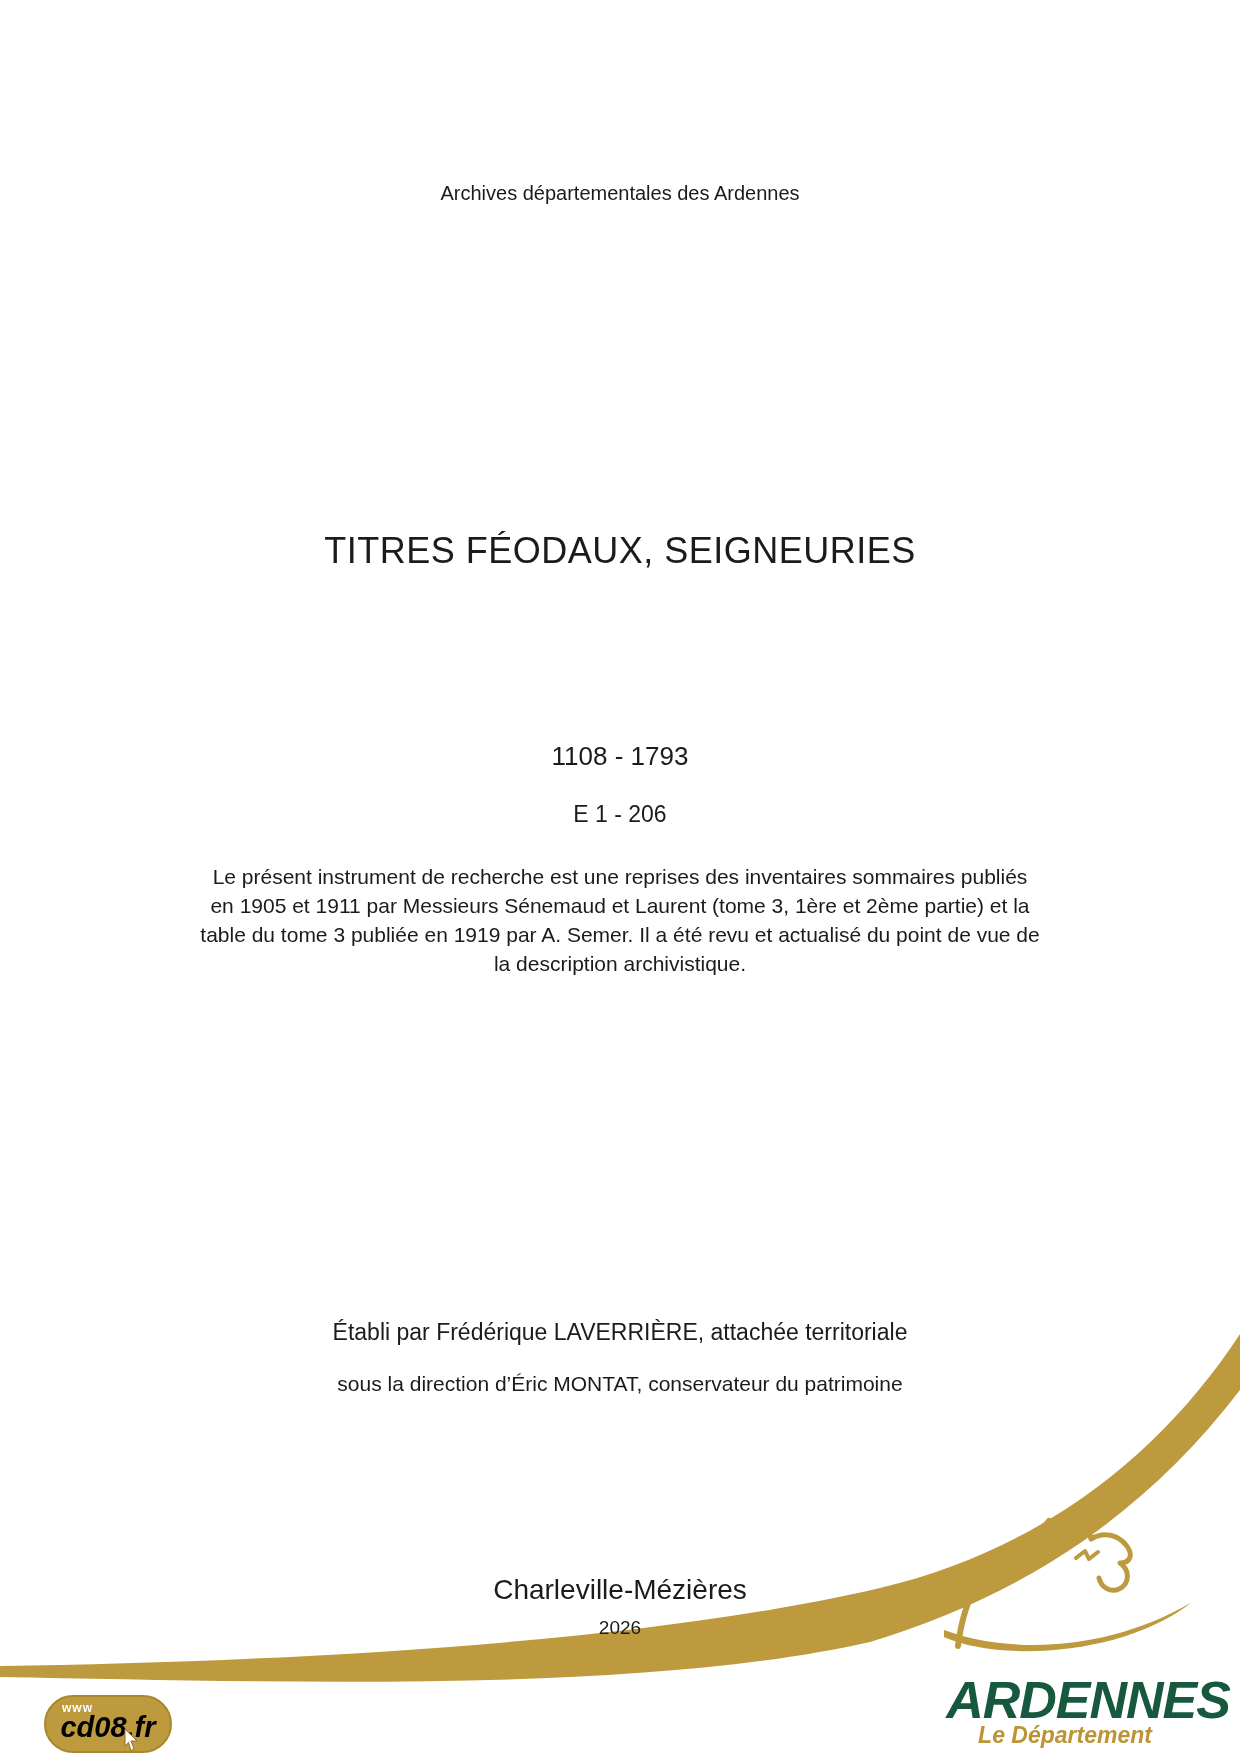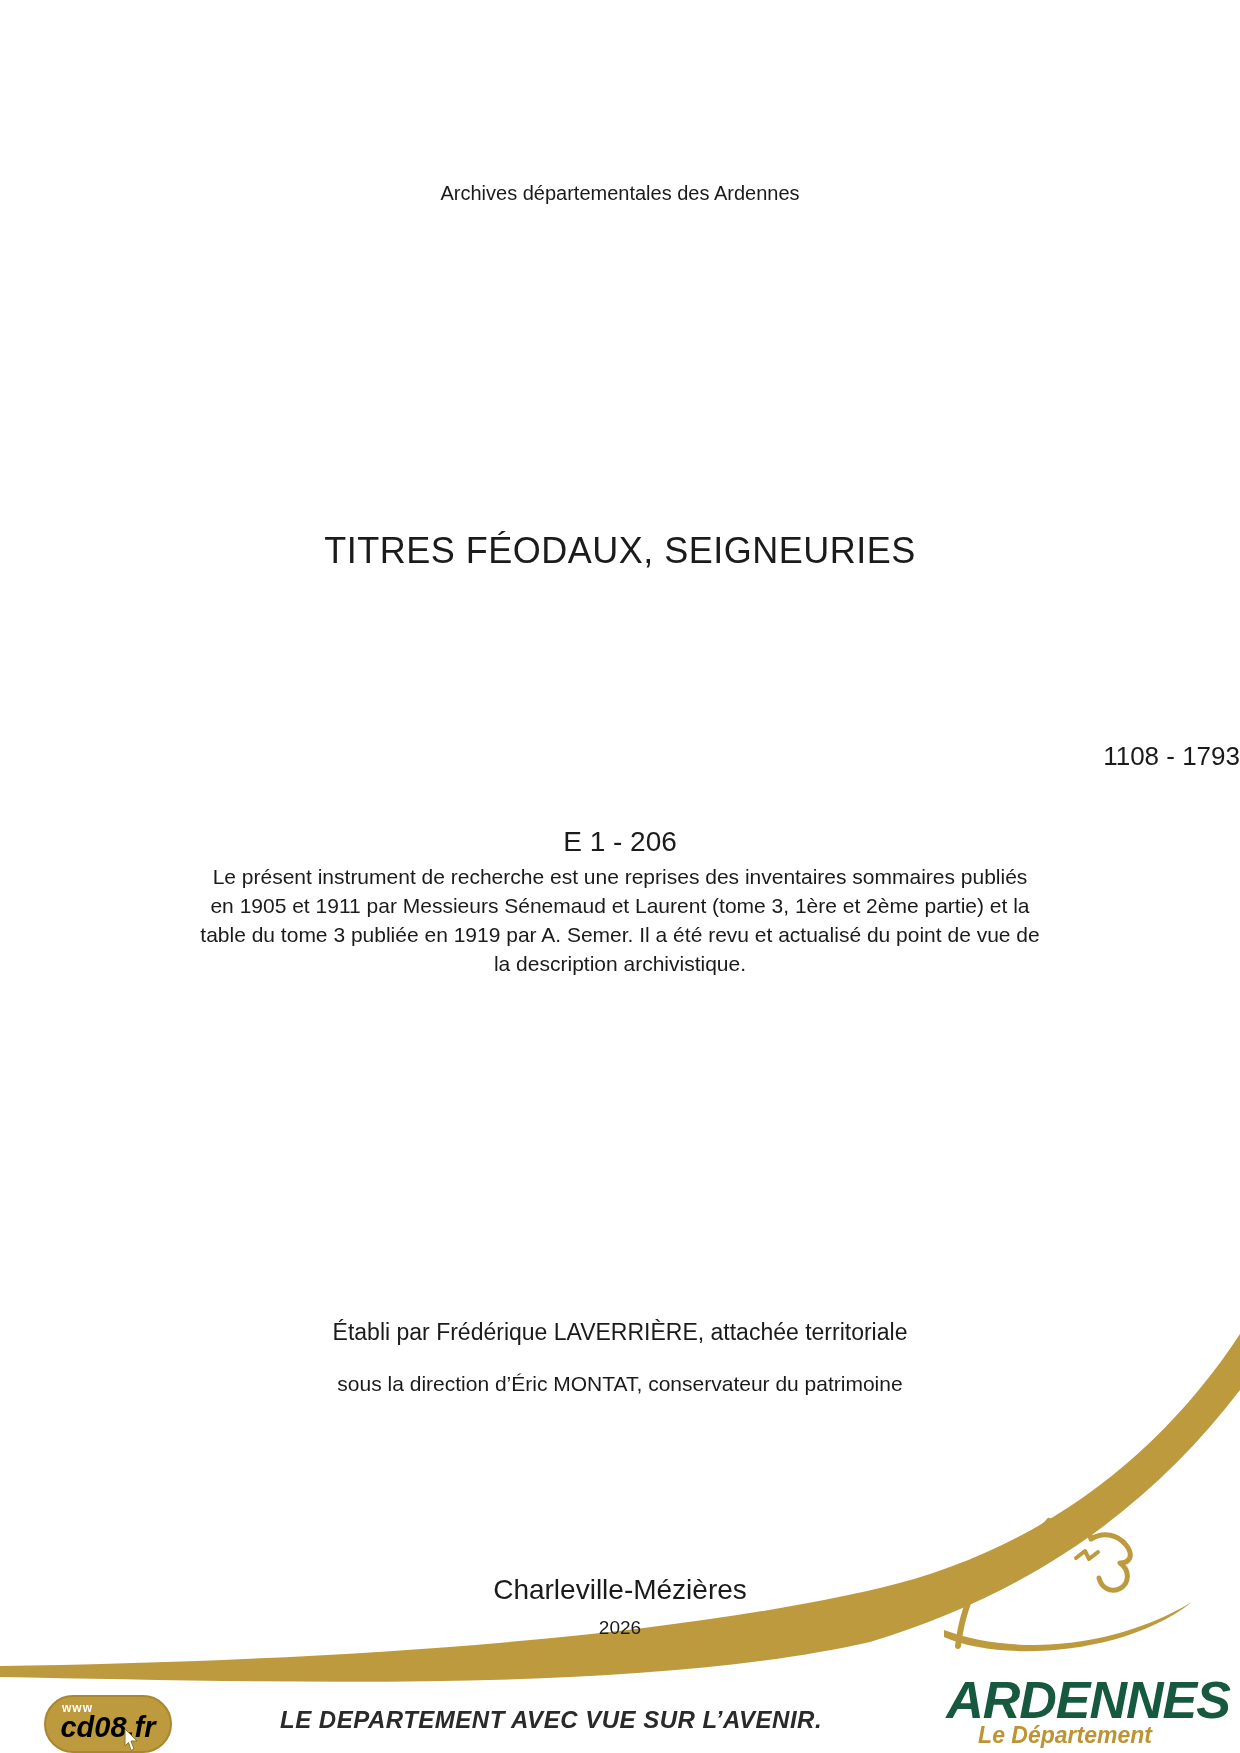"1108 - 1793" #date-range { text-align: right -> none }
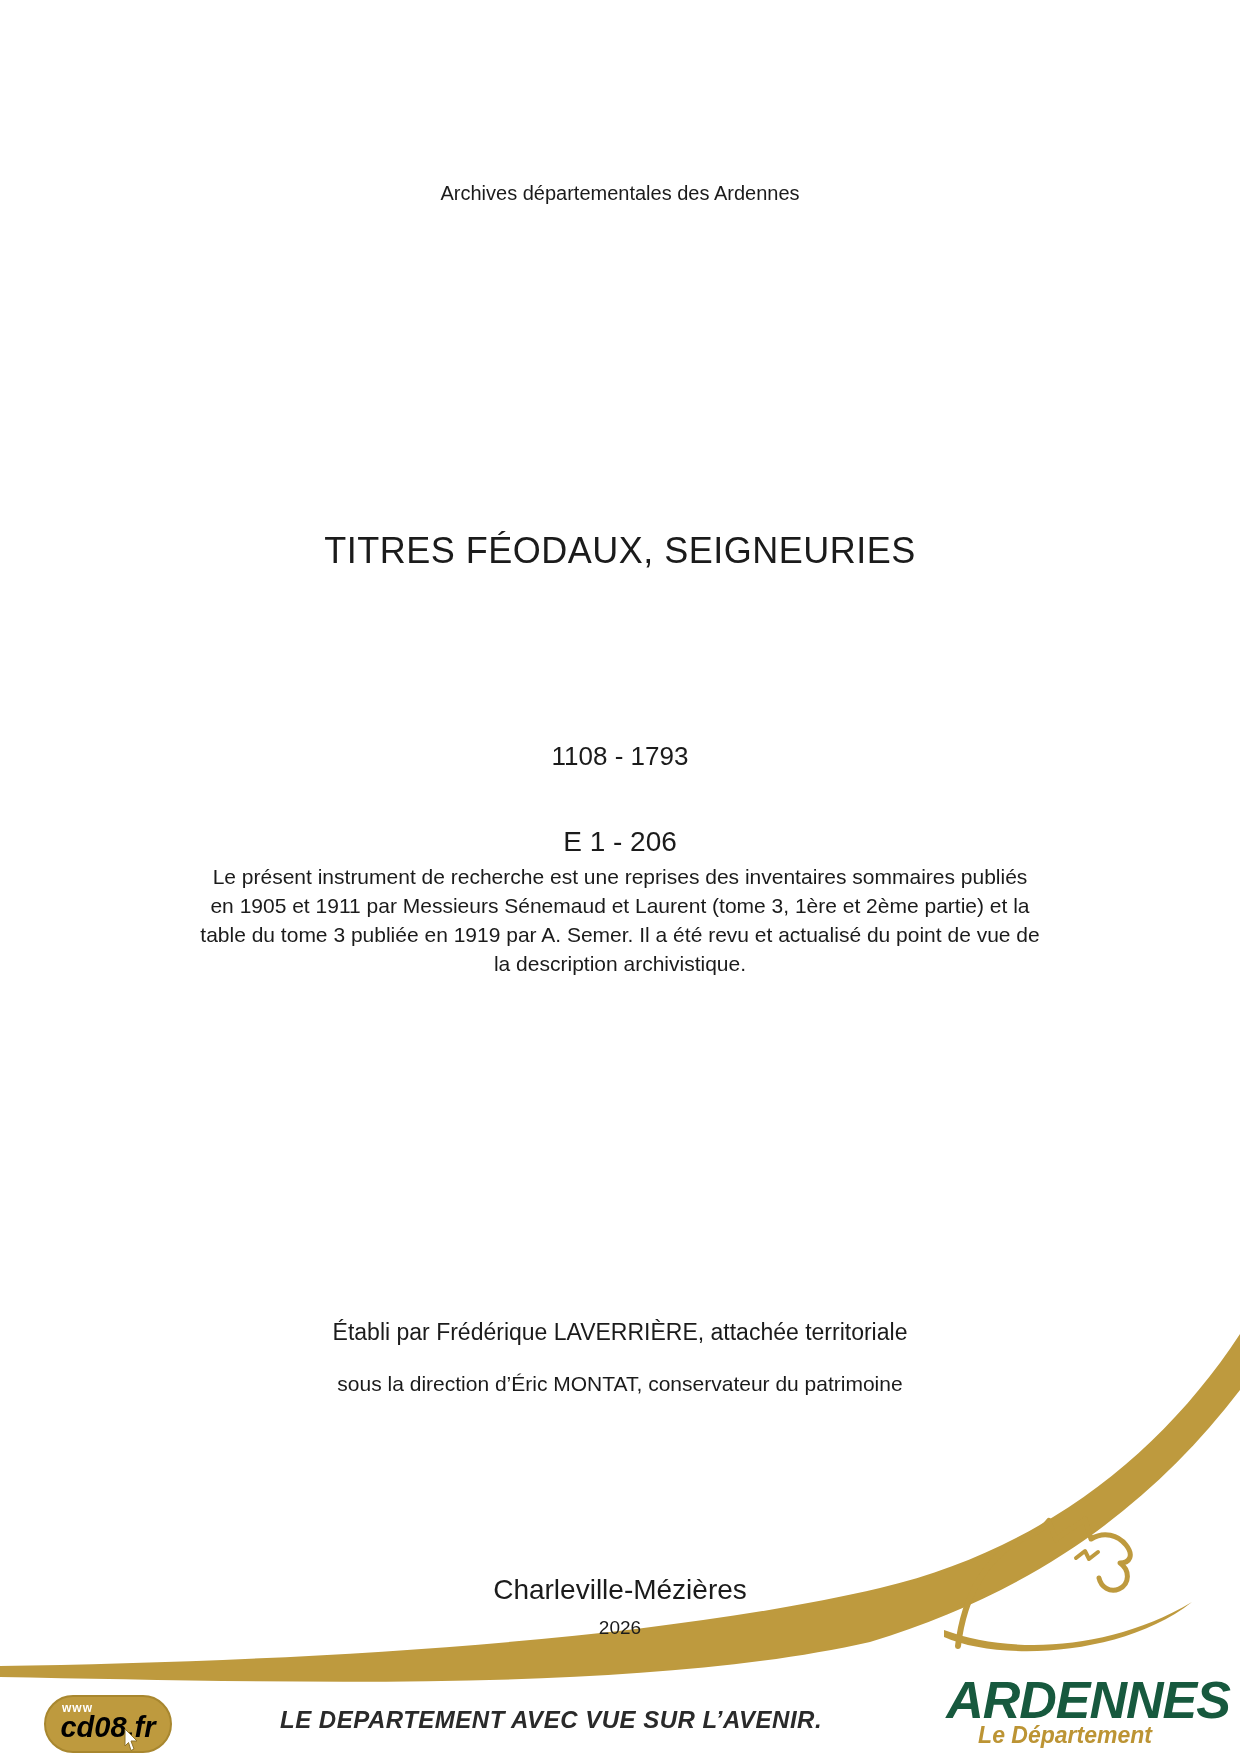"E 1 - 206" #reference { font-size: 28px -> 23px; top: 810px -> 785px }
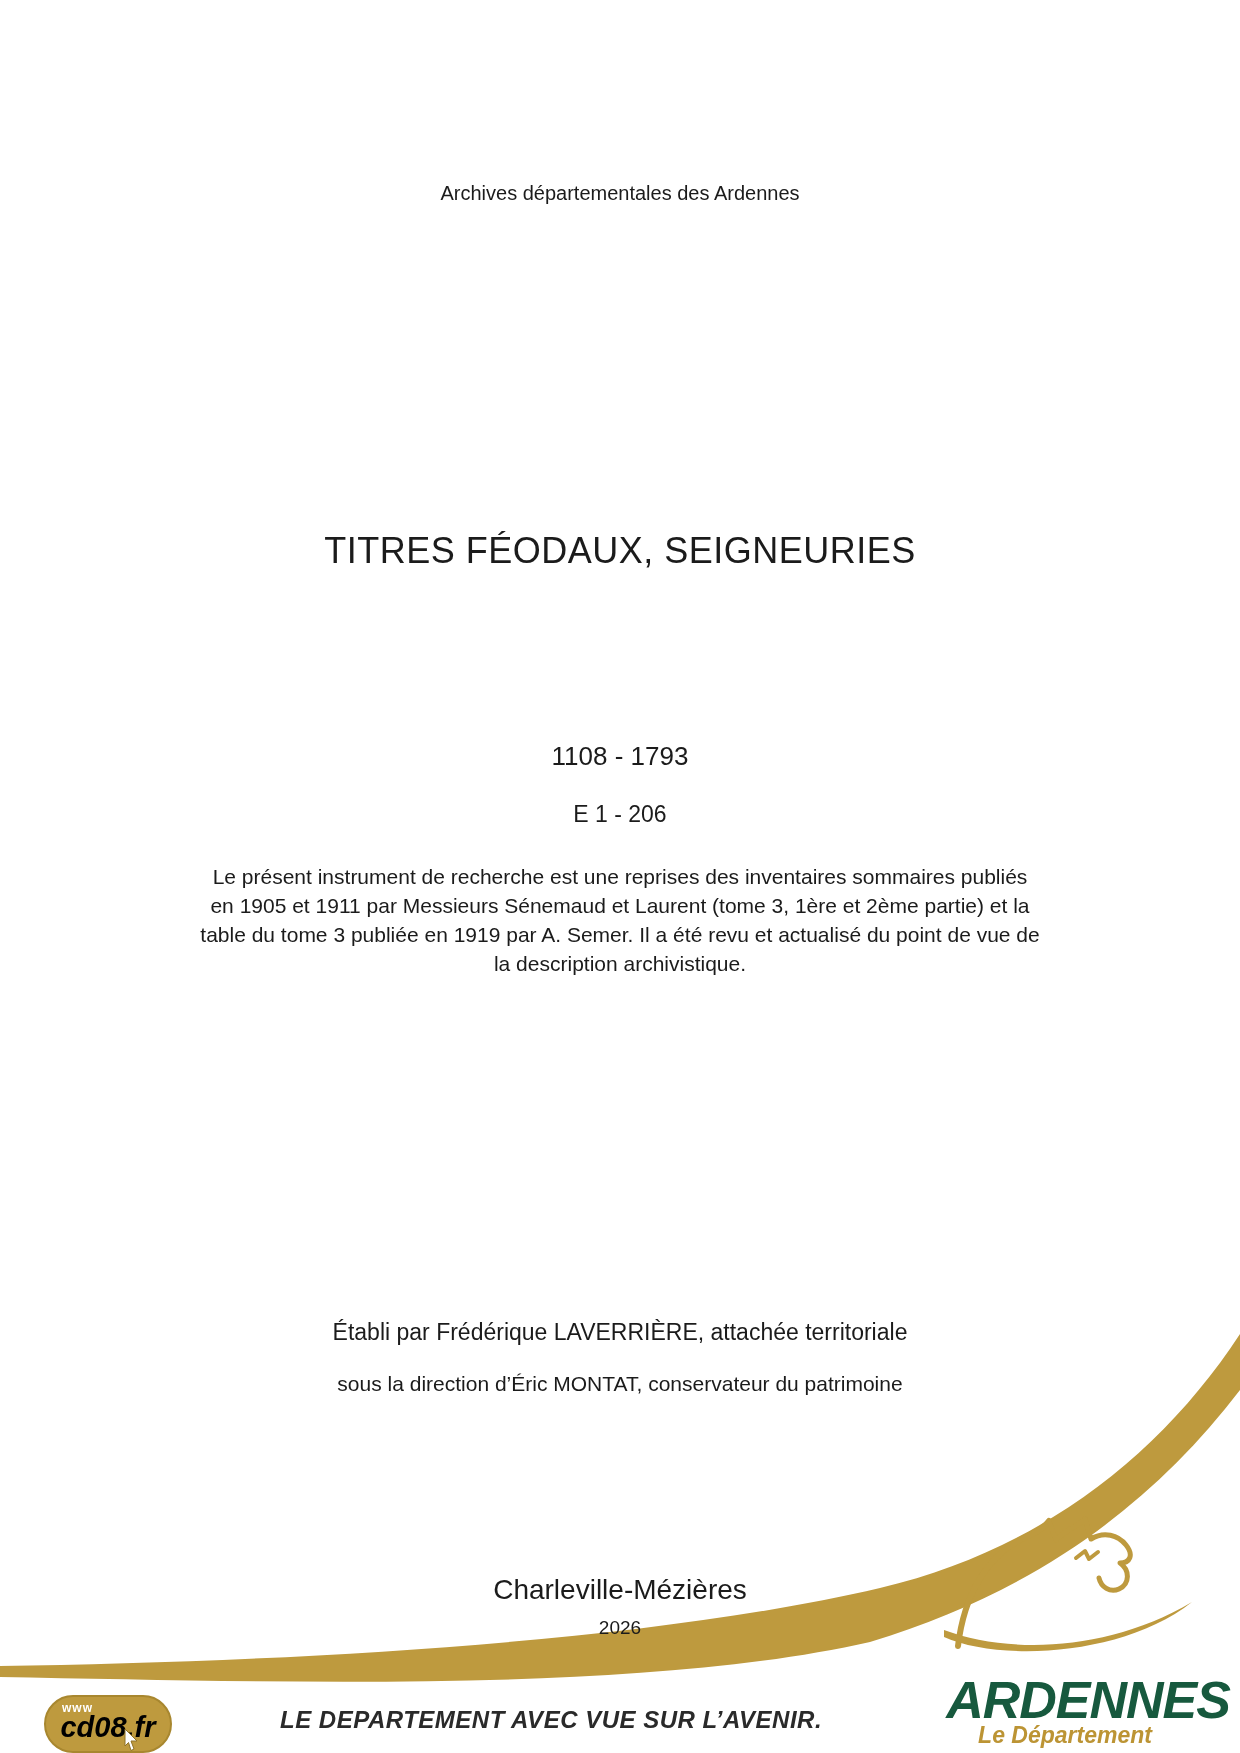"LE DEPARTEMENT AVEC VUE SUR" div { html: <div>LE DEPARTEMENT AVEC VUE SUR L’AVENIR.</div> -> none }
